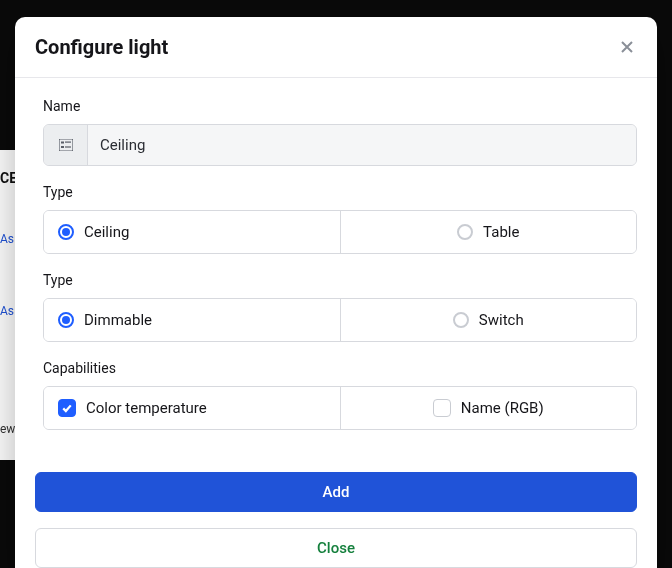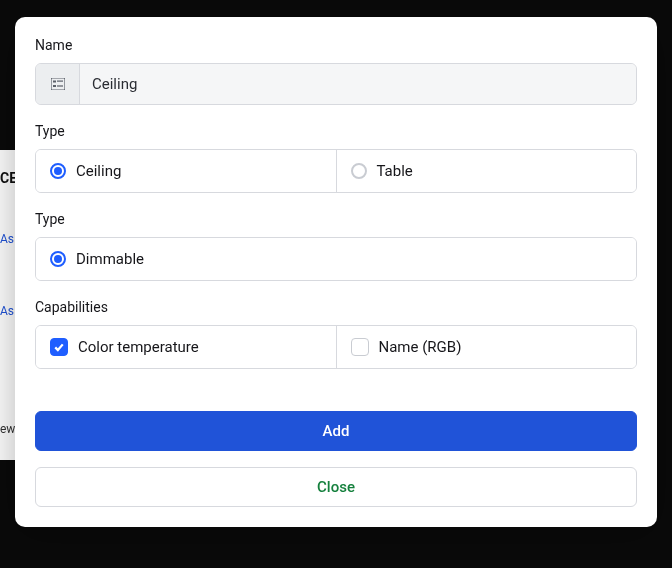"Configure light" div.modal-header { html: none -> <div> <div>Configure light</div> <div> <svg> <path></path> </svg> </div> </div> }
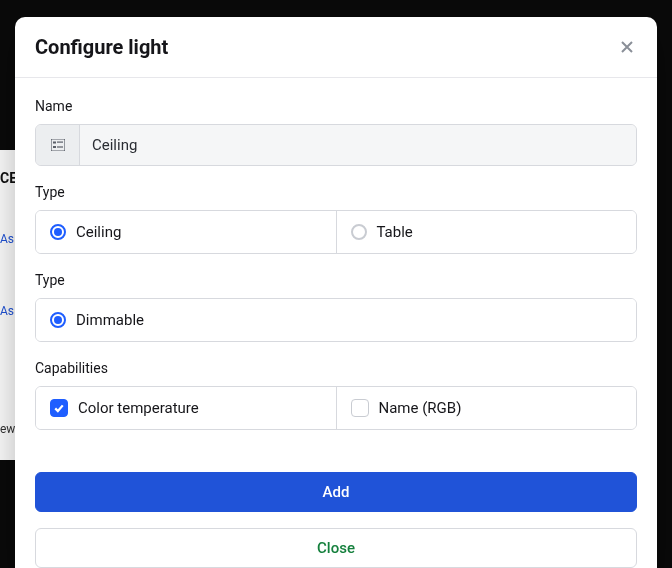"Name" .modal-body { padding: 20px 20px 18px 20px -> 20px 20px 18px 28px }
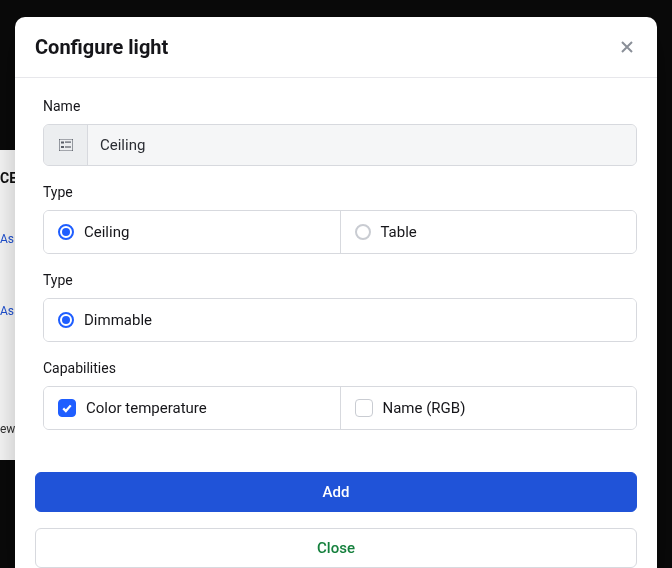"Table" .option-cell + .option-cell { justify-content: none -> center }
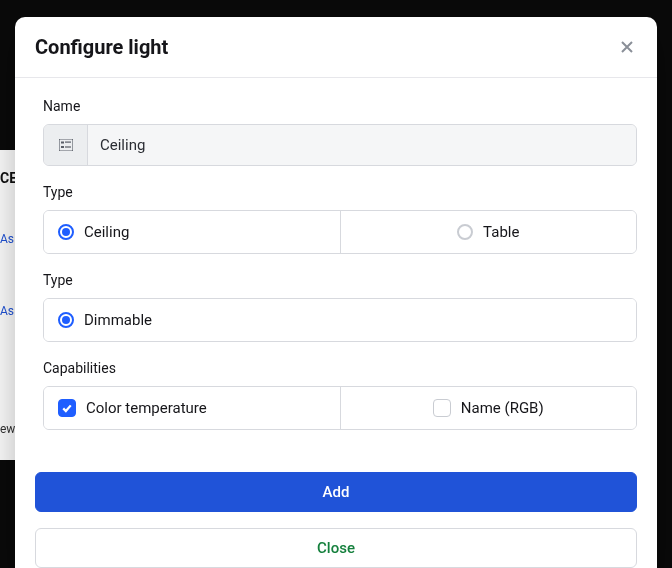"Switch" div.option-cell { html: none -> <div> <span></span> <span>Switch</span> </div> }
